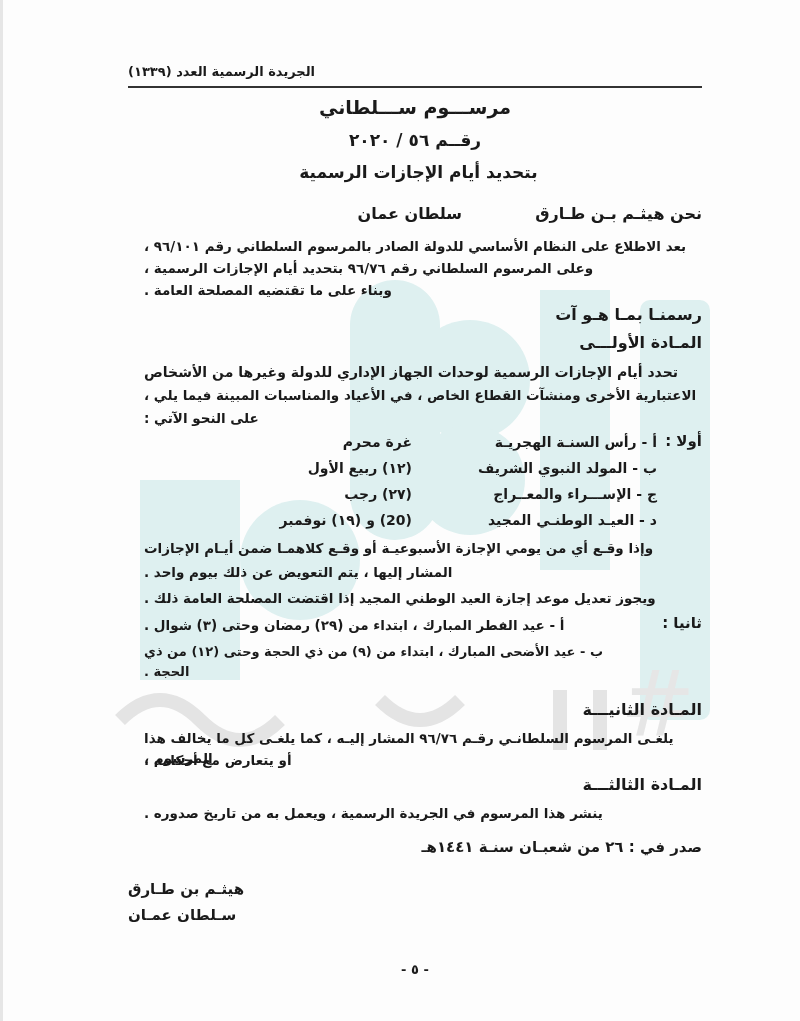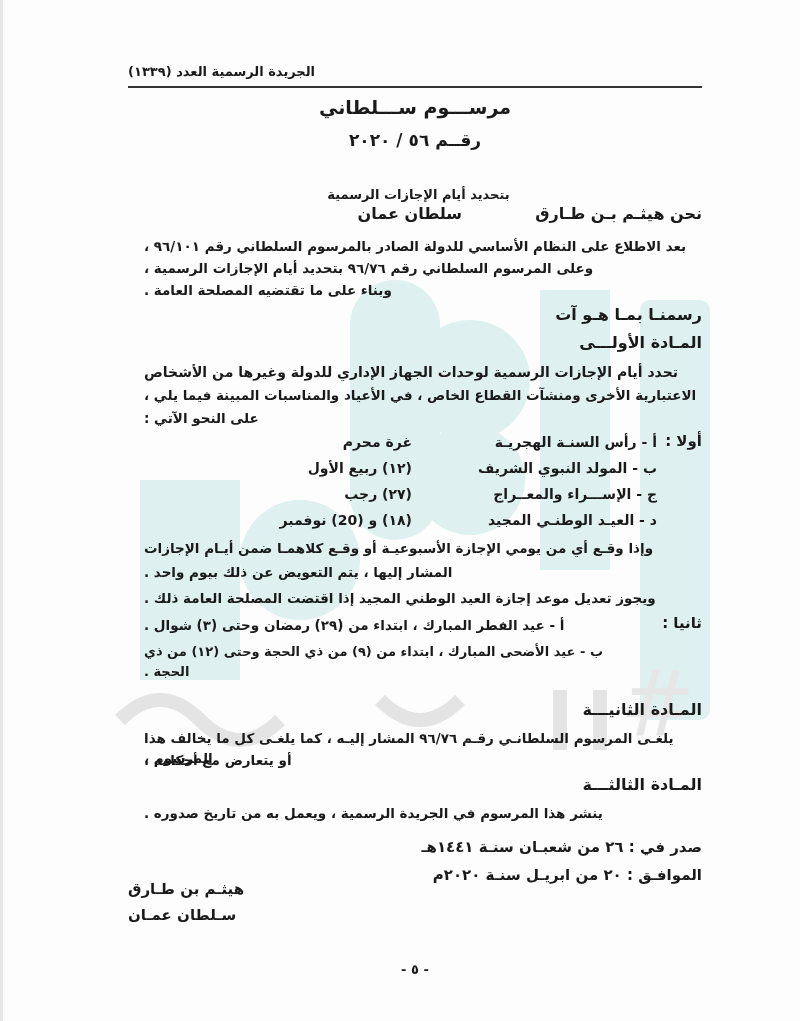"بتحديد أيام الإجازات الرسمية" .t3 { font-size: 13px -> 17px; margin-top: 25px -> none }
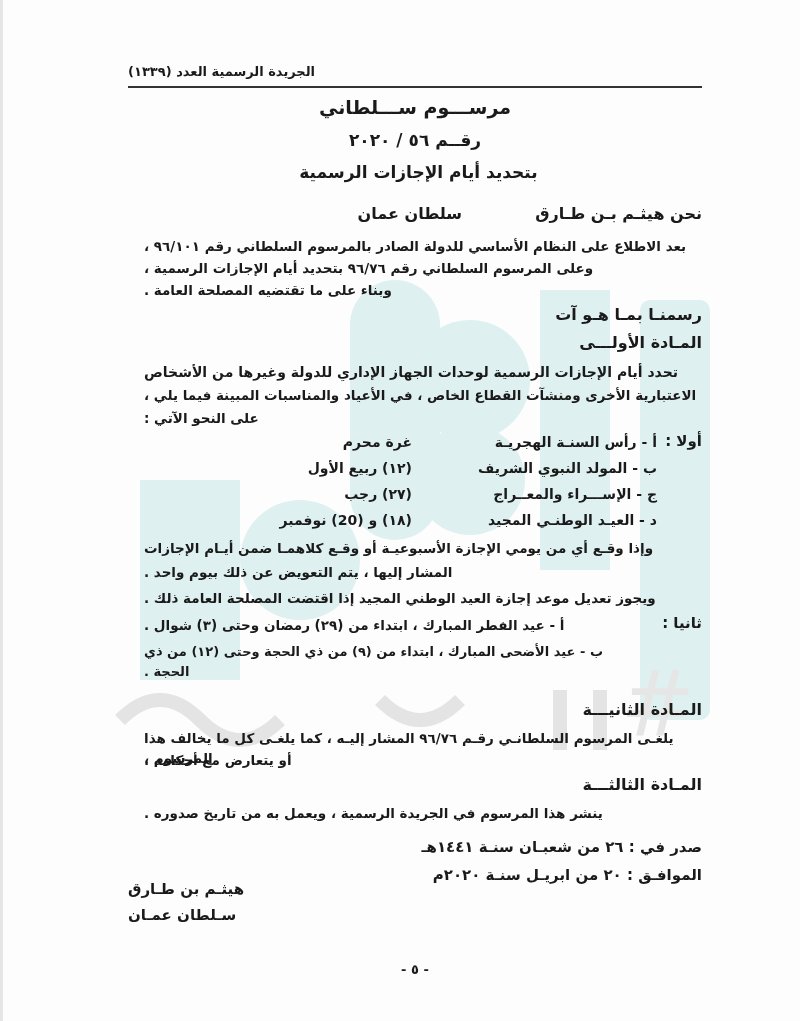"(١٨) و (20) نوفمبر" div.val { text: ١٨) و (20 -> 20) و (١٩ }
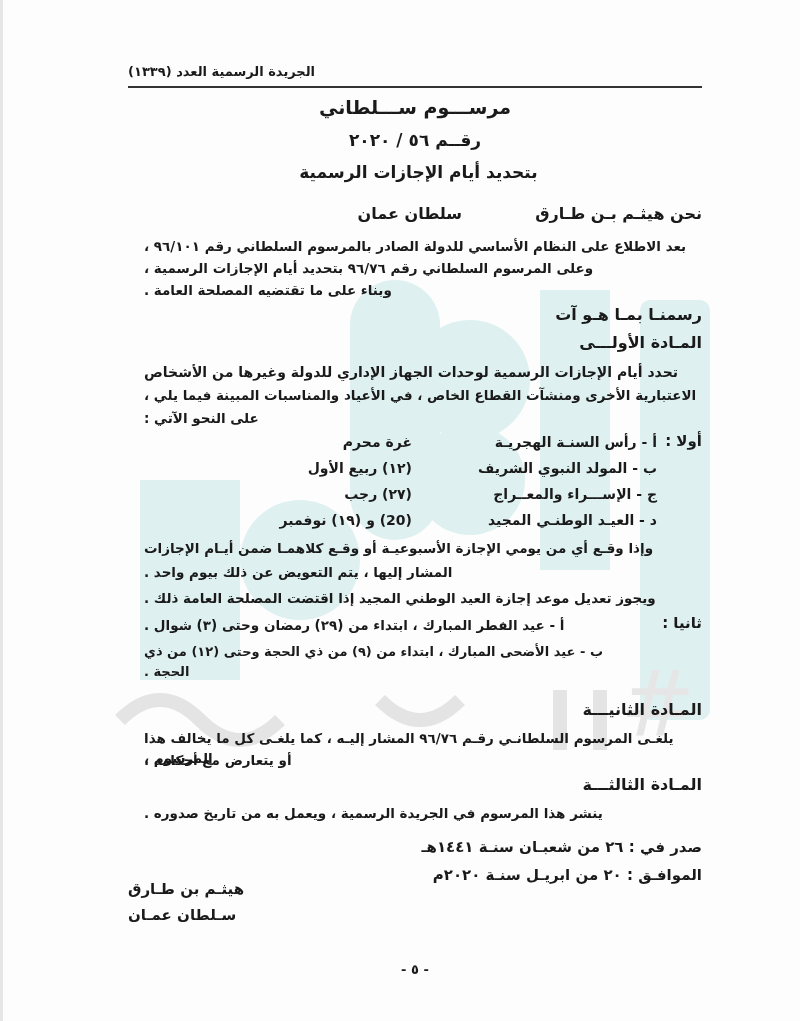"الموافـق : ٢٠ من ابريـل" div.sig { html: <div>الموافـق : ٢٠ من ابريـل سنـة ٢٠٢٠م</div> -> none }
